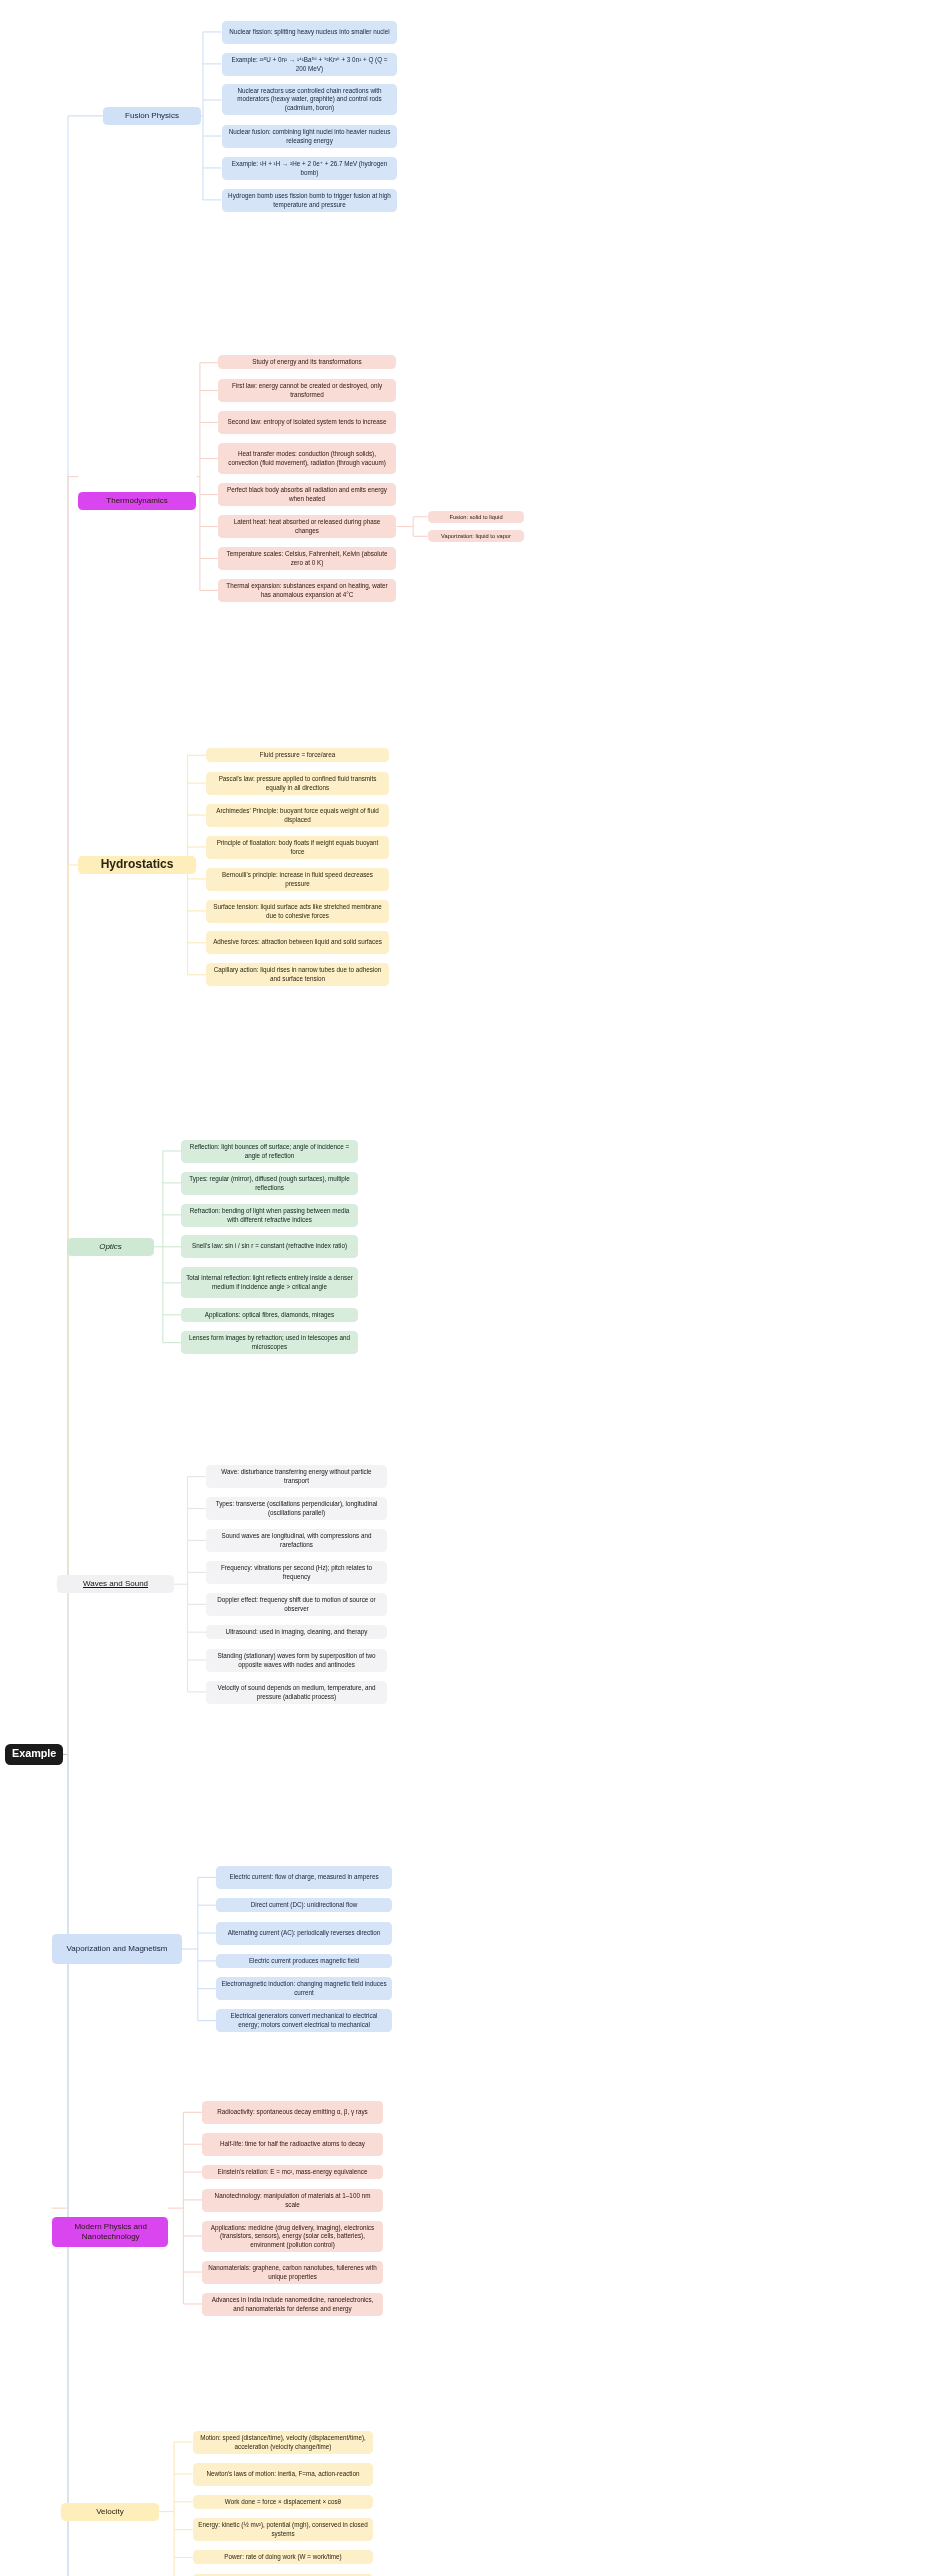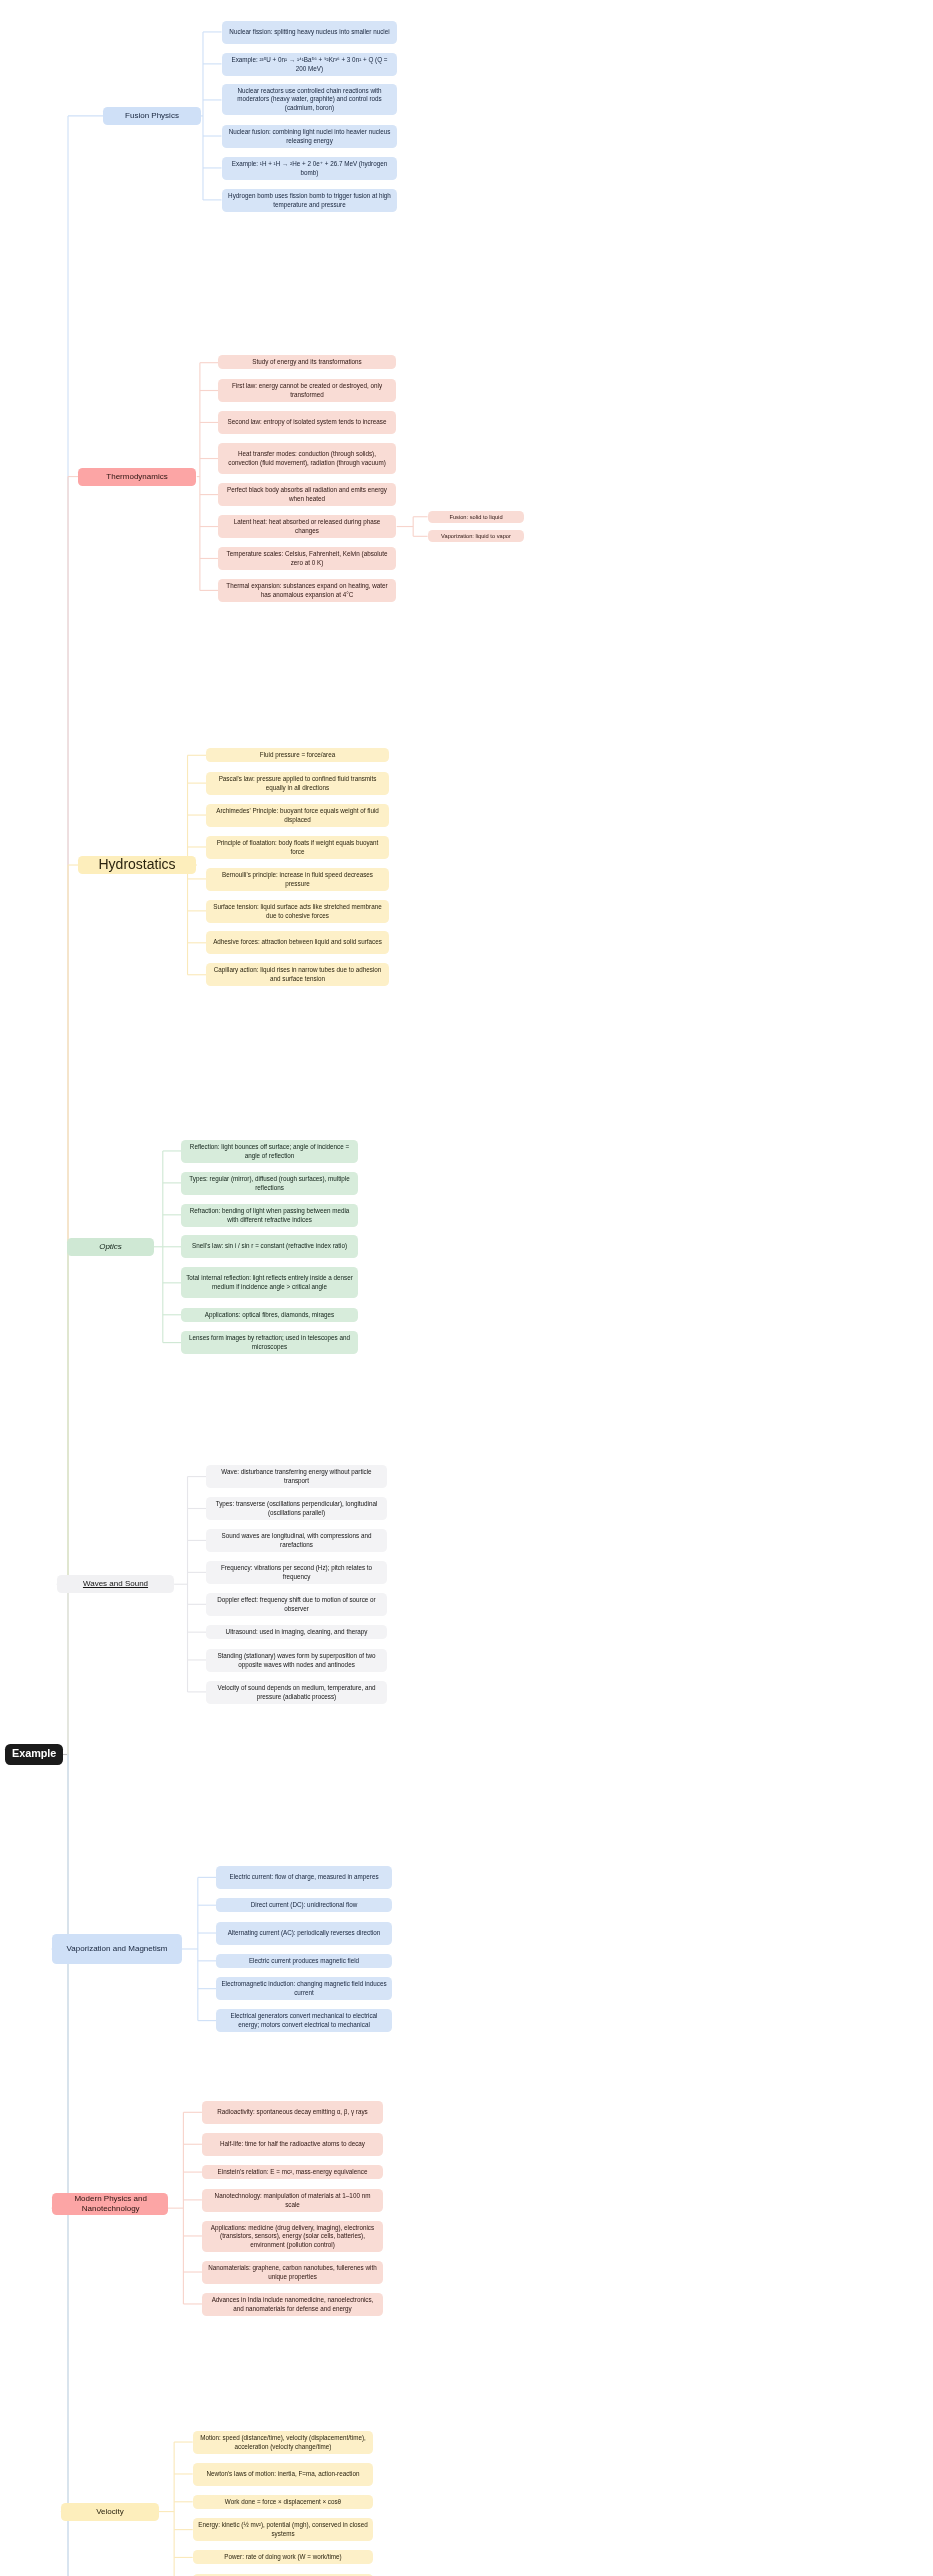"Thermodynamics" .c-red { background: #fca5a5 -> #d946ef; margin-top: none -> 24px }
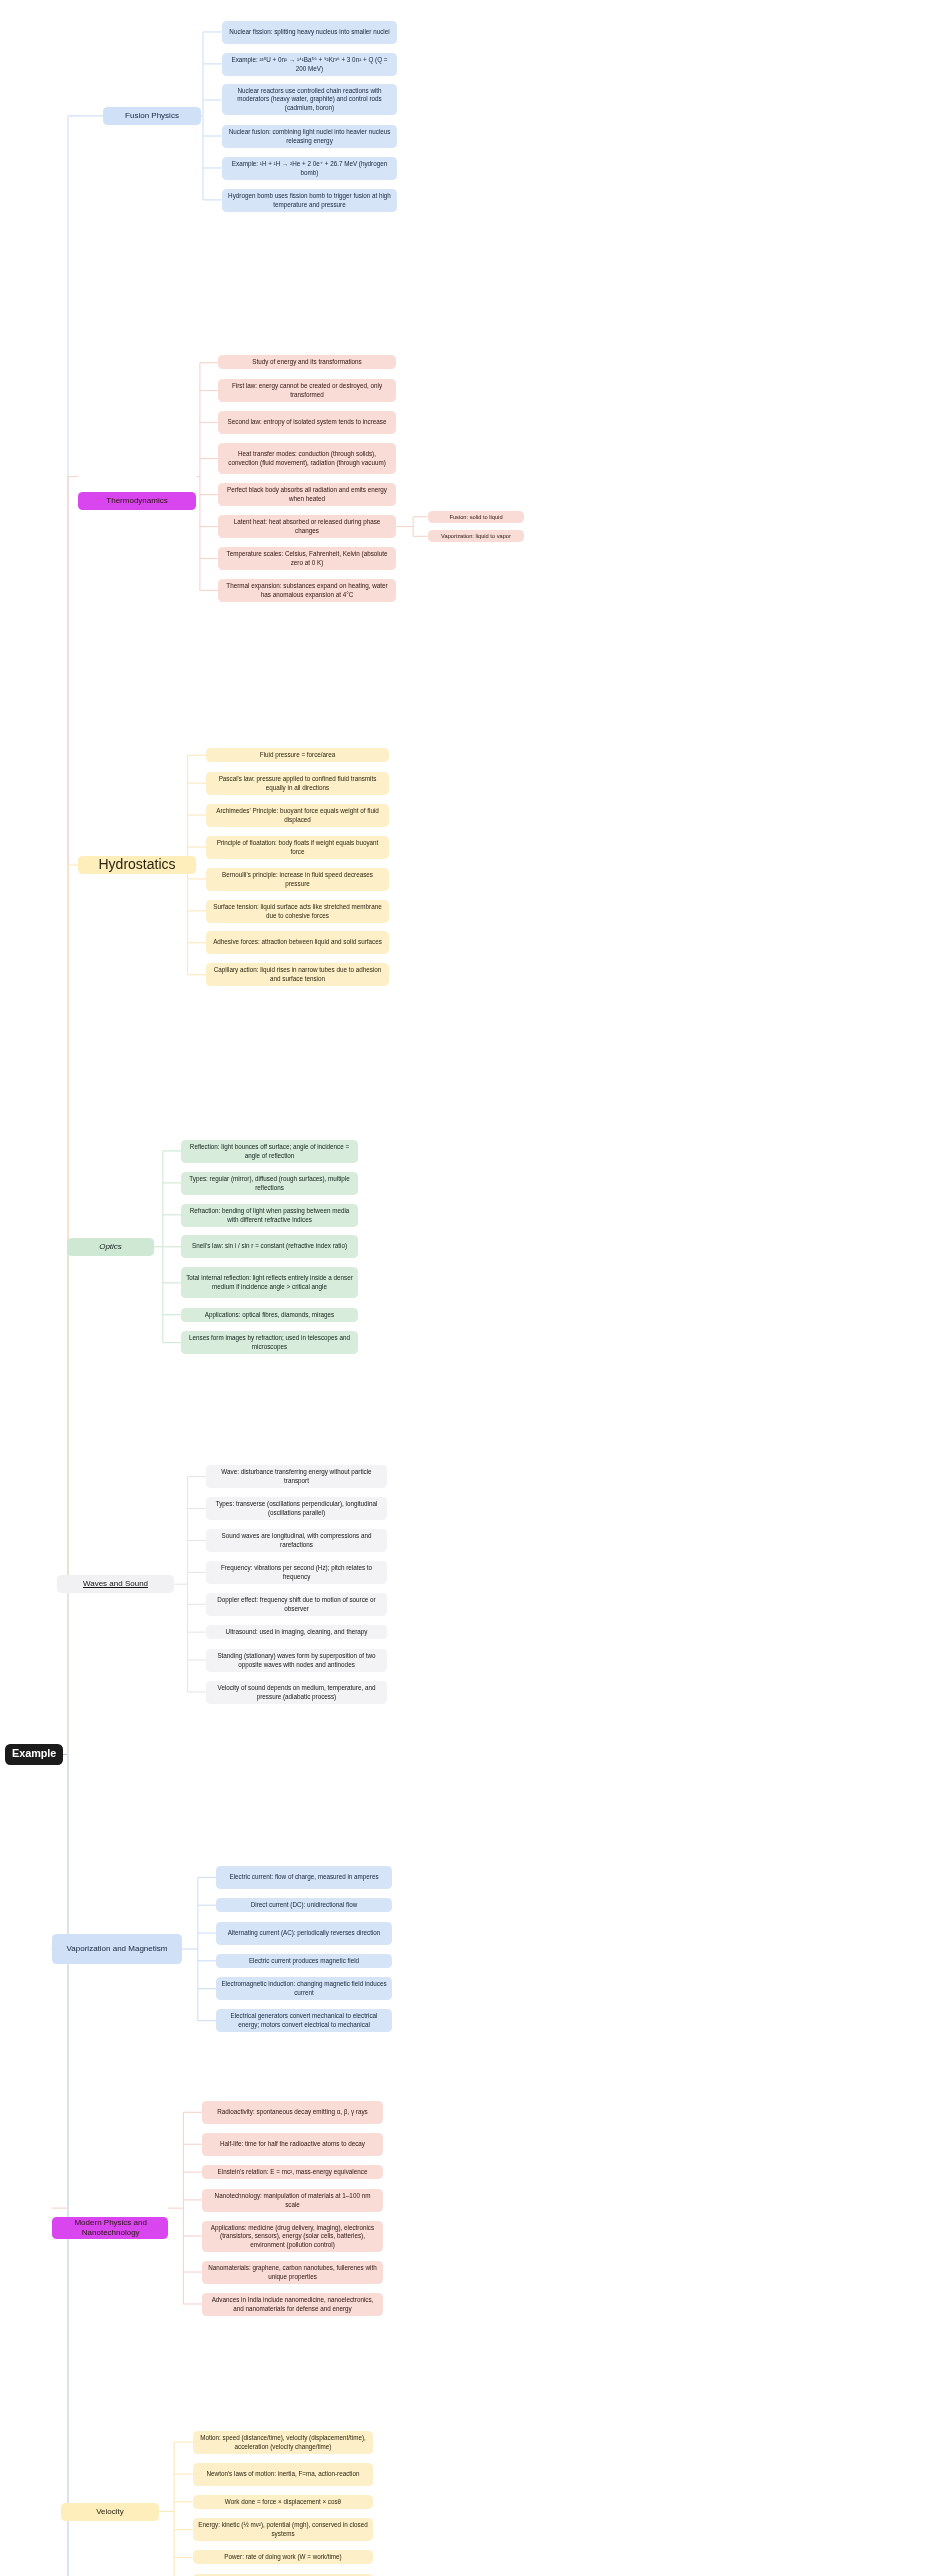"Hydrostatics" div.node { font-size: 14px -> 12px; font-weight: none -> bold }
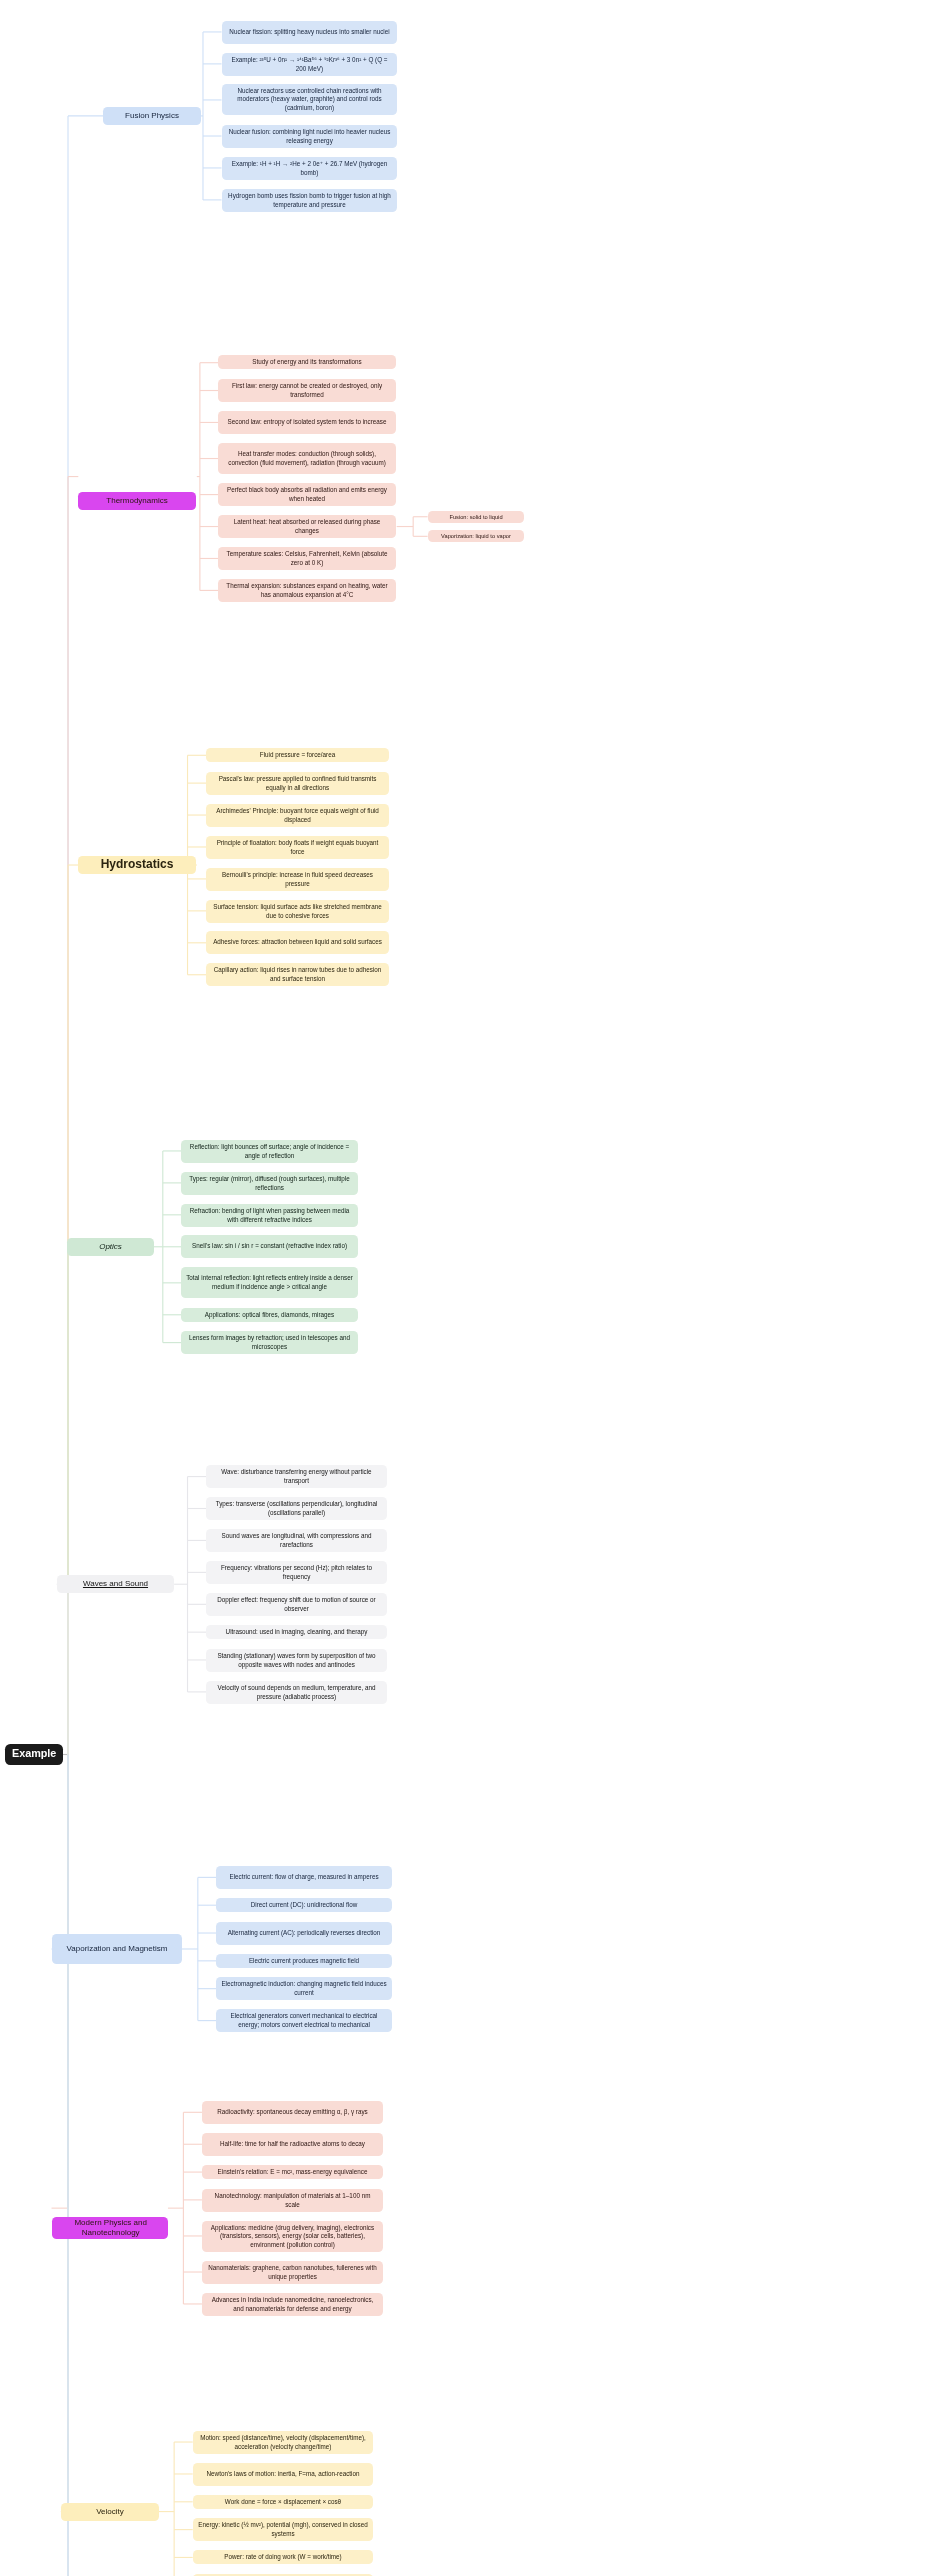"Modern Physics and Nanotechnology" div.node { height: 22px -> 30px }
